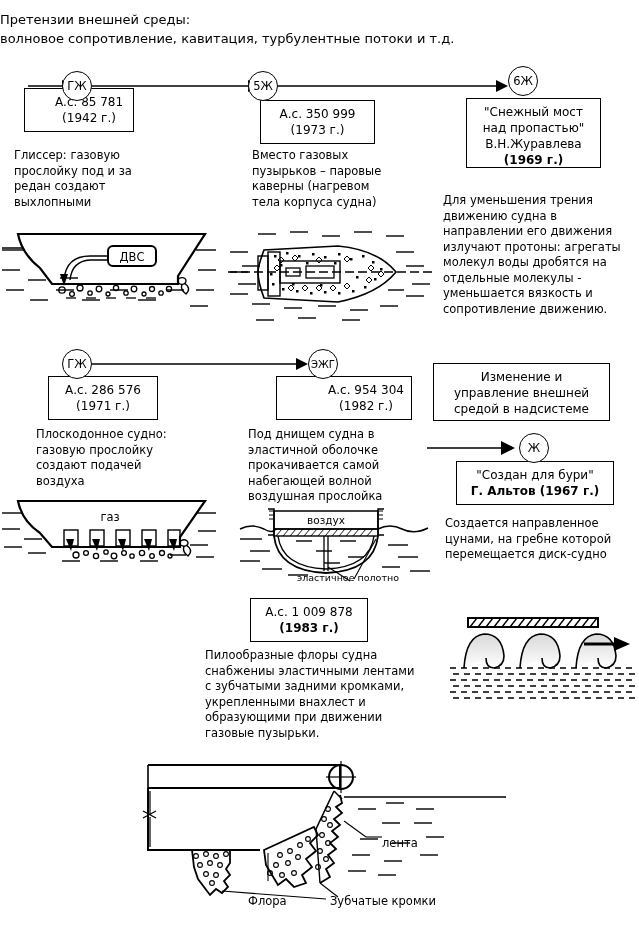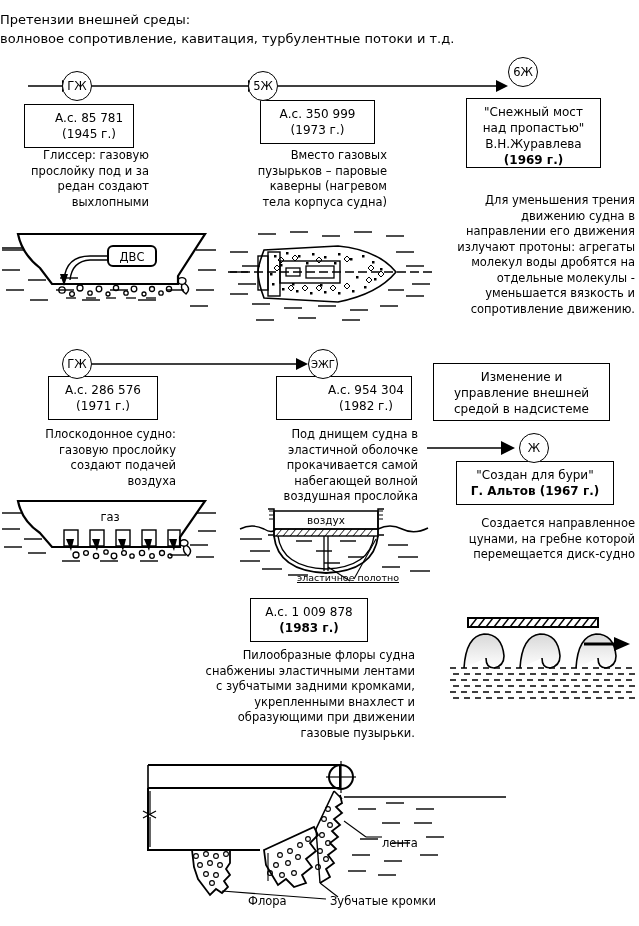"6Ж" div.abs { top: 57px -> 66px }
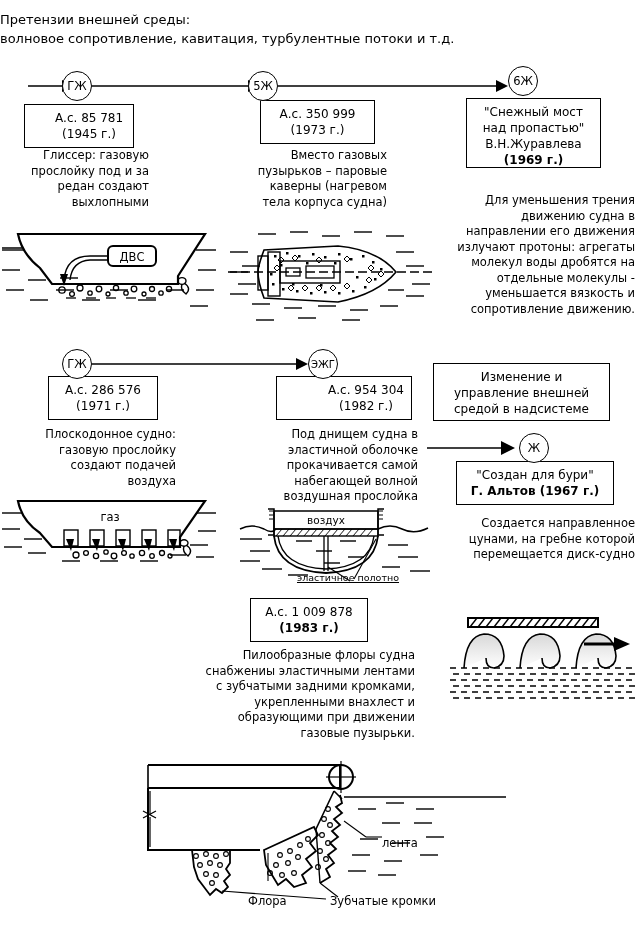"А.с. 85 781" div.abs { top: 104px -> 88px }
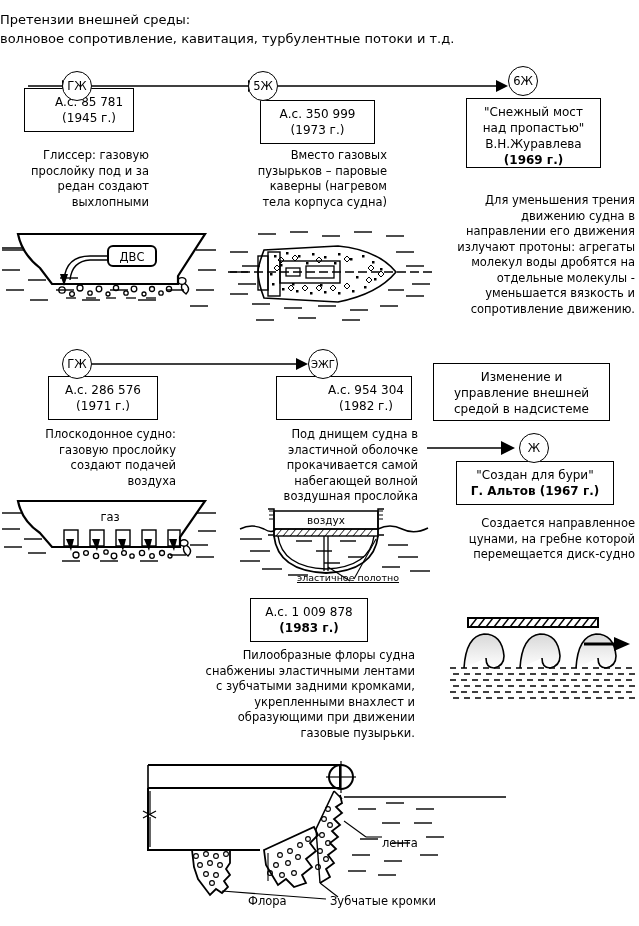"(1945 г.)" div { text: 1945 -> 1942 }
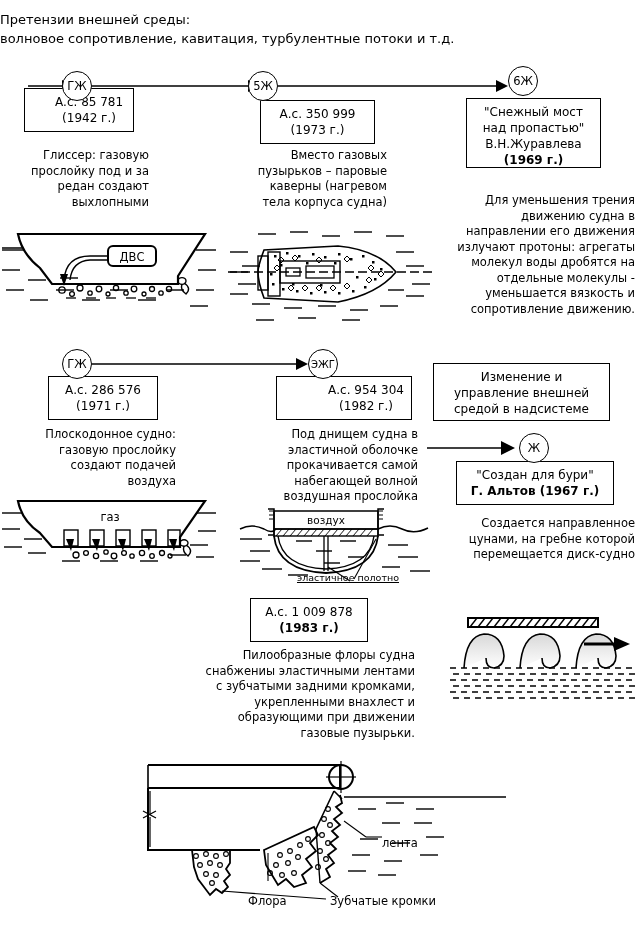"Глиссер: газовую прослойку под и" .cap { text-align: right -> left }
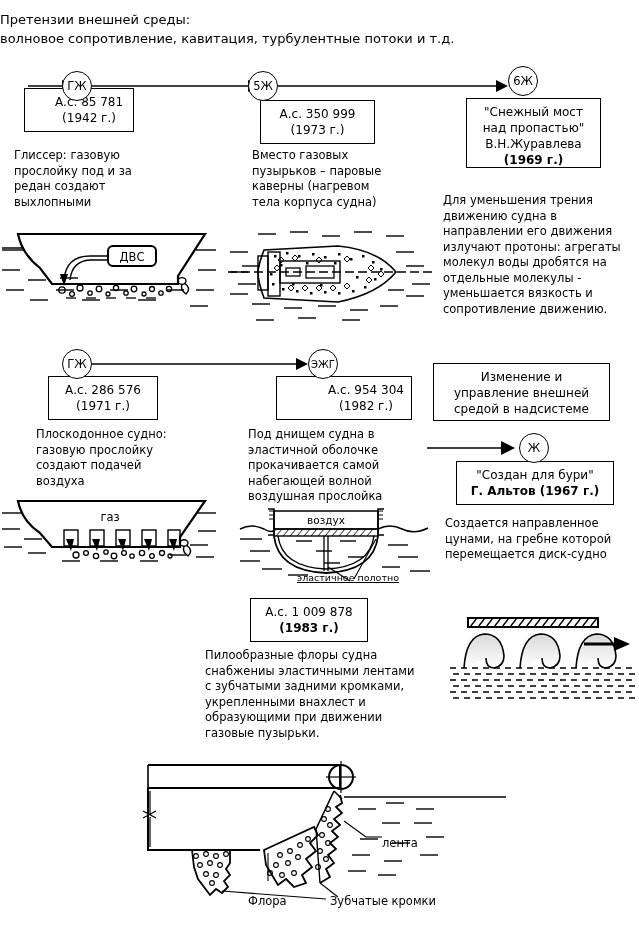"эластичное полотно" div.abs { text-decoration: underline -> none }
